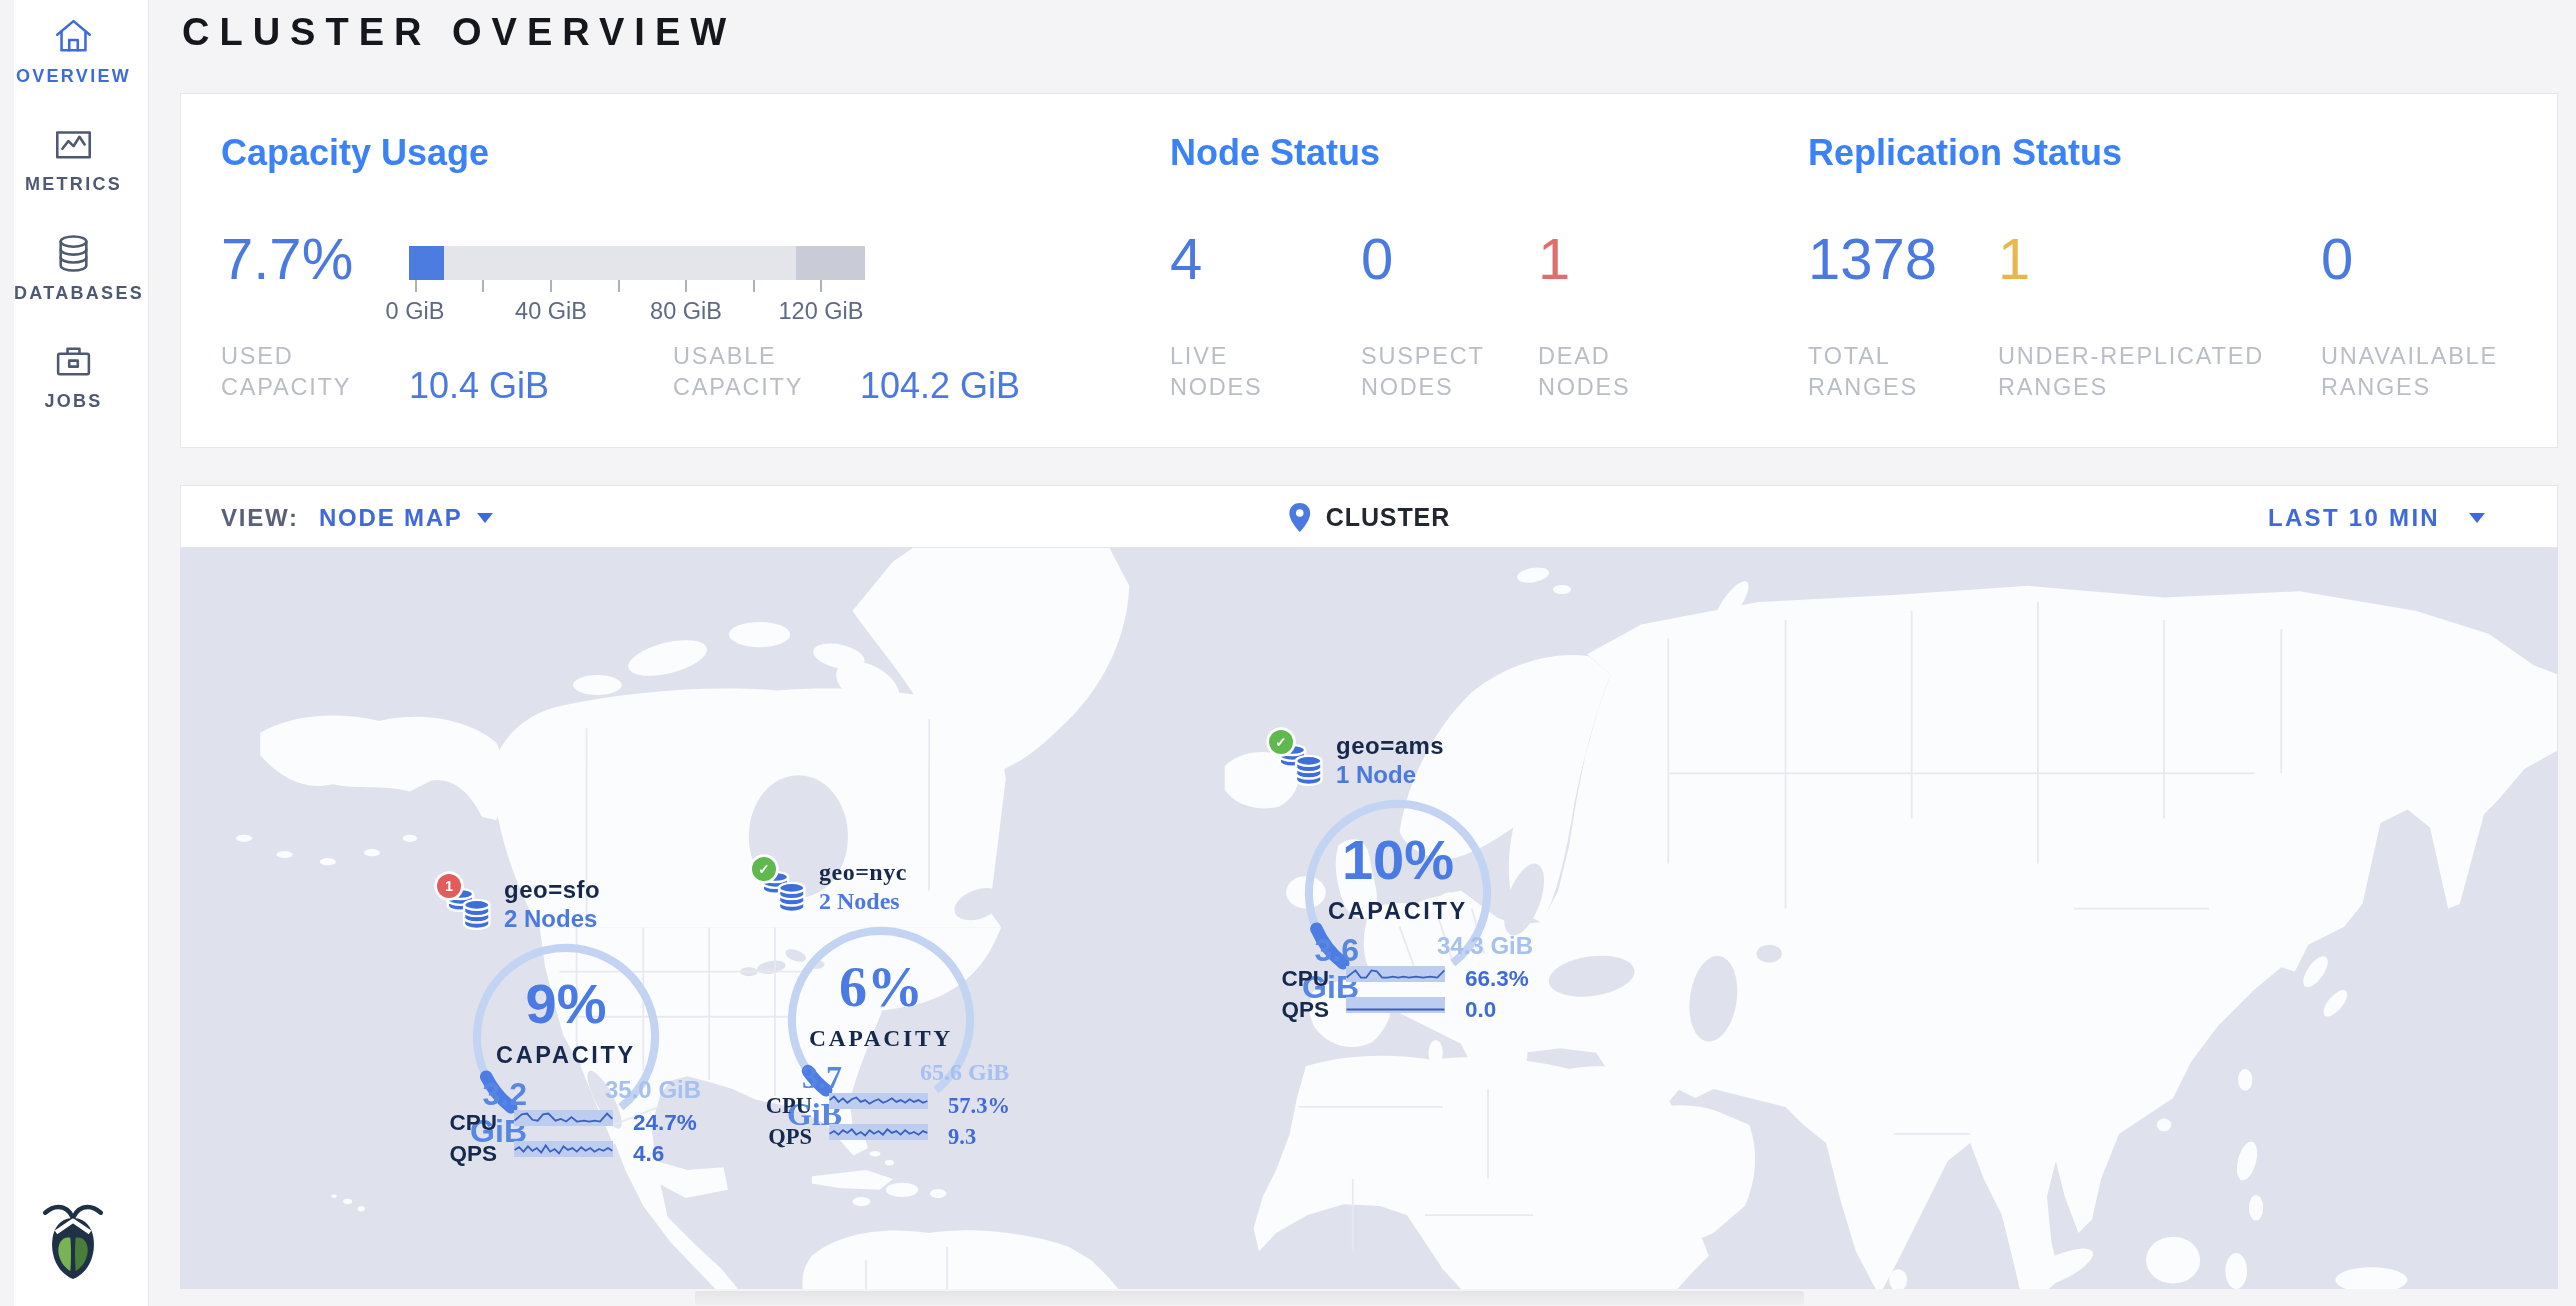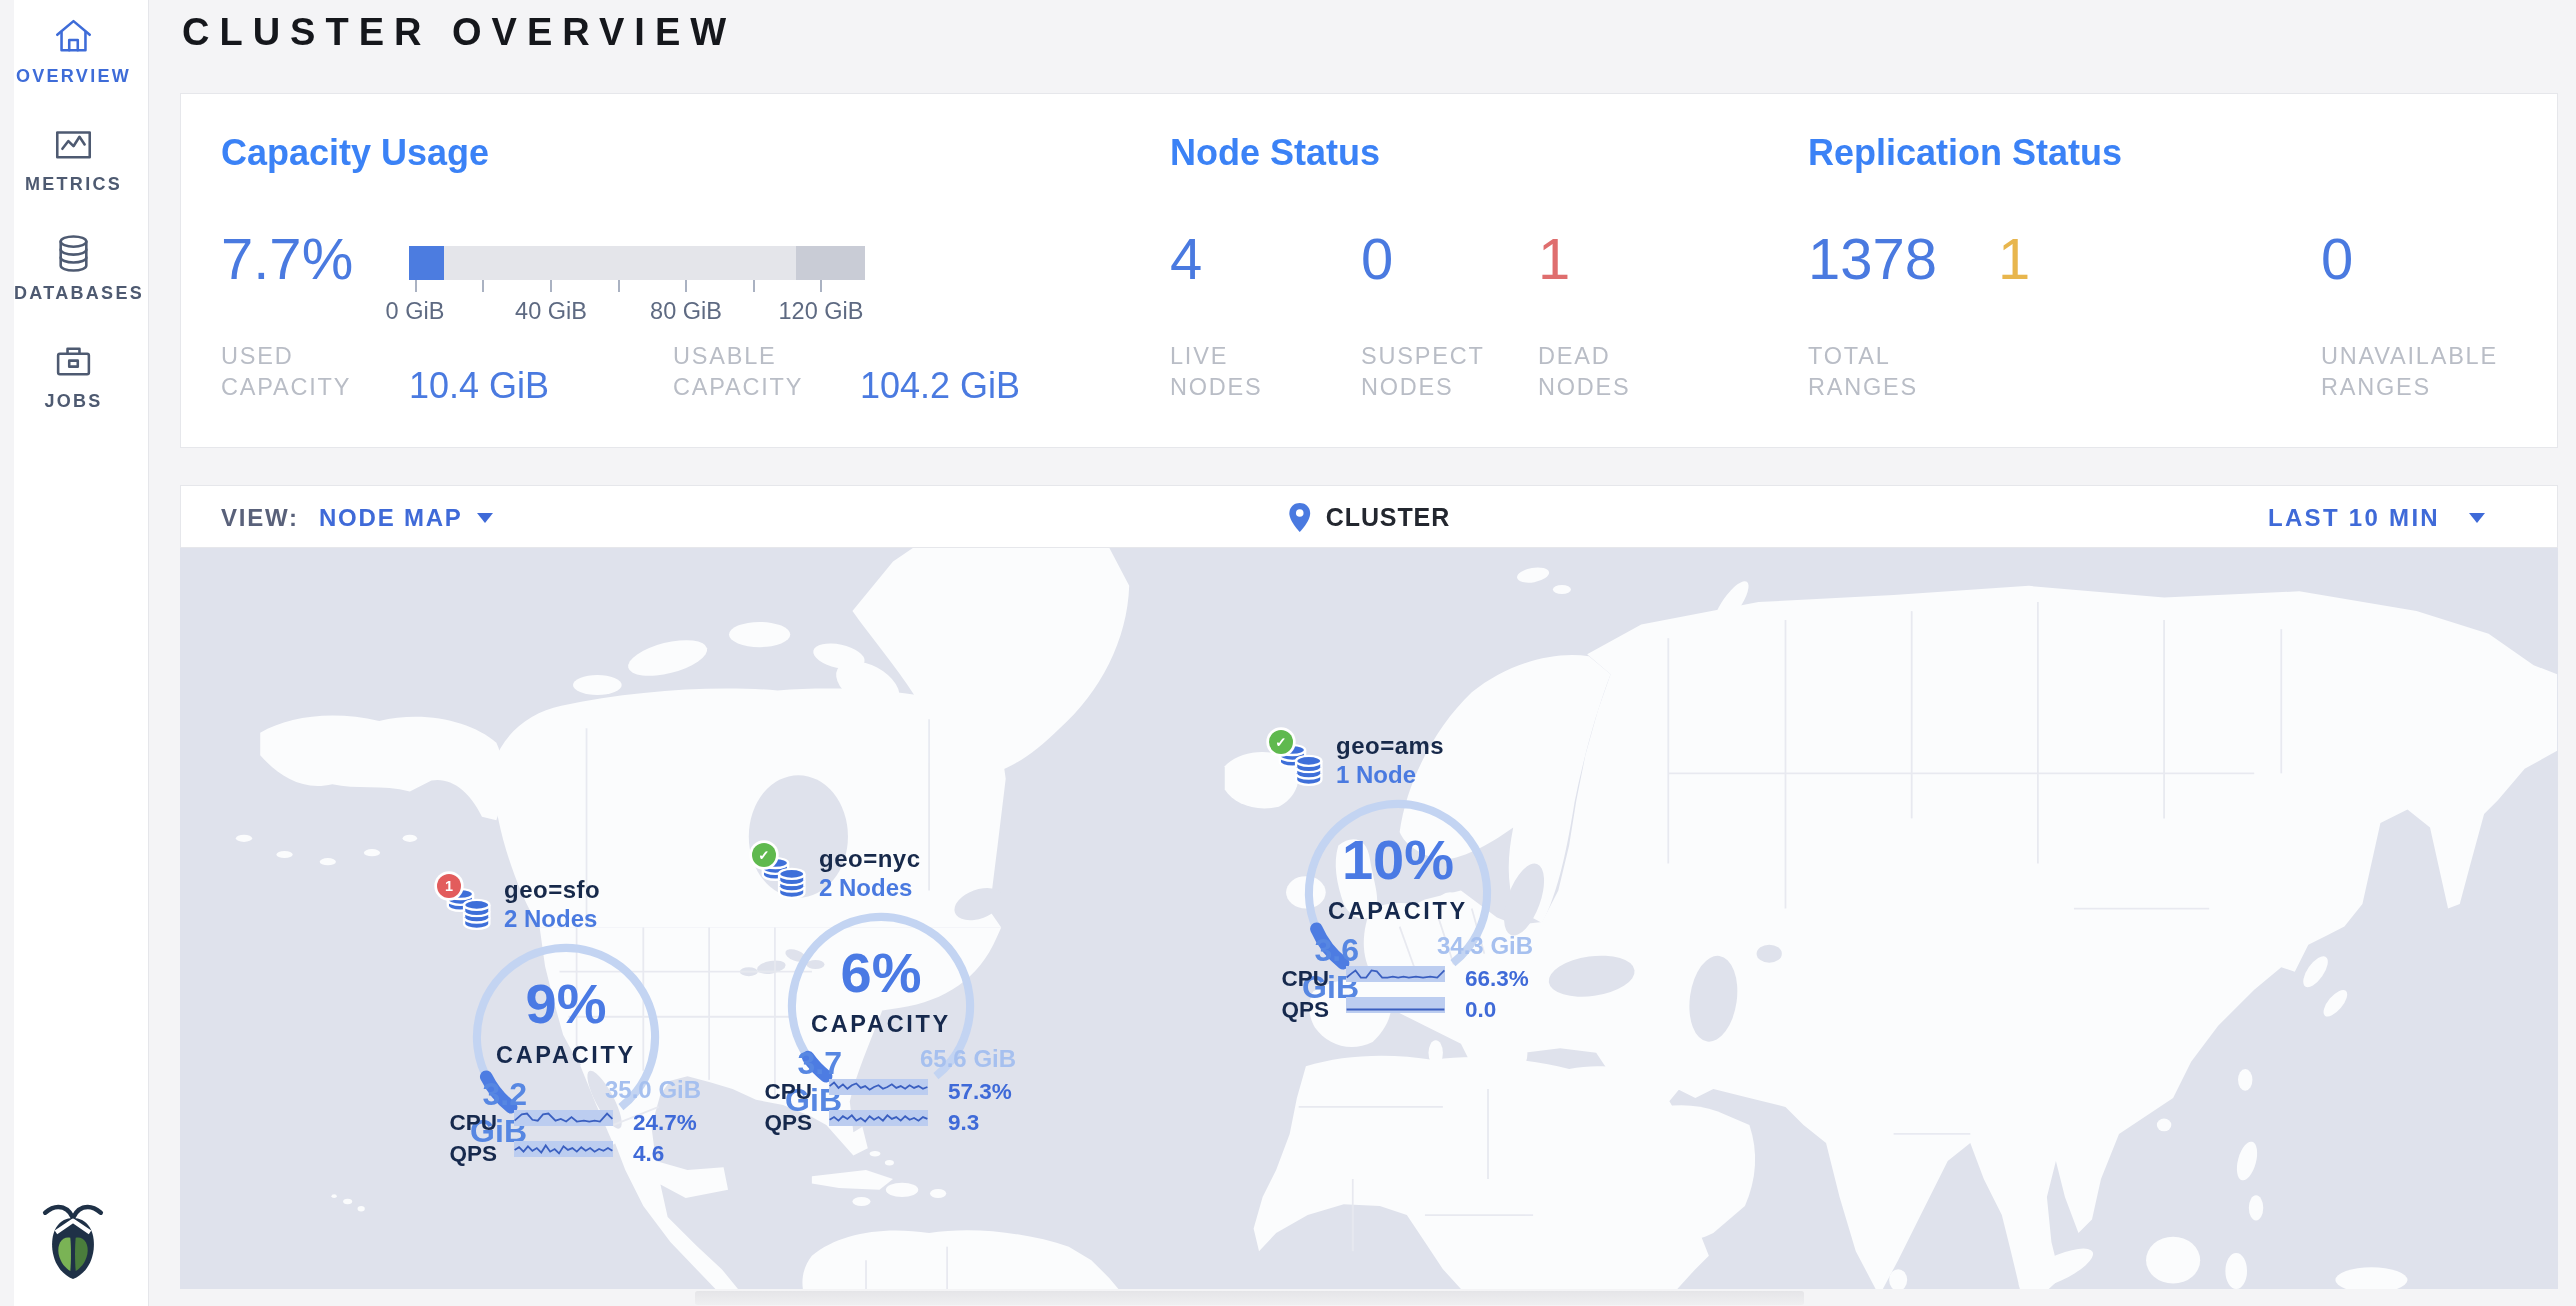"UNDER-REPLICATED RANGES" div.capt { html: none -> <div>UNDER-REPLICATED RANGES</div> }
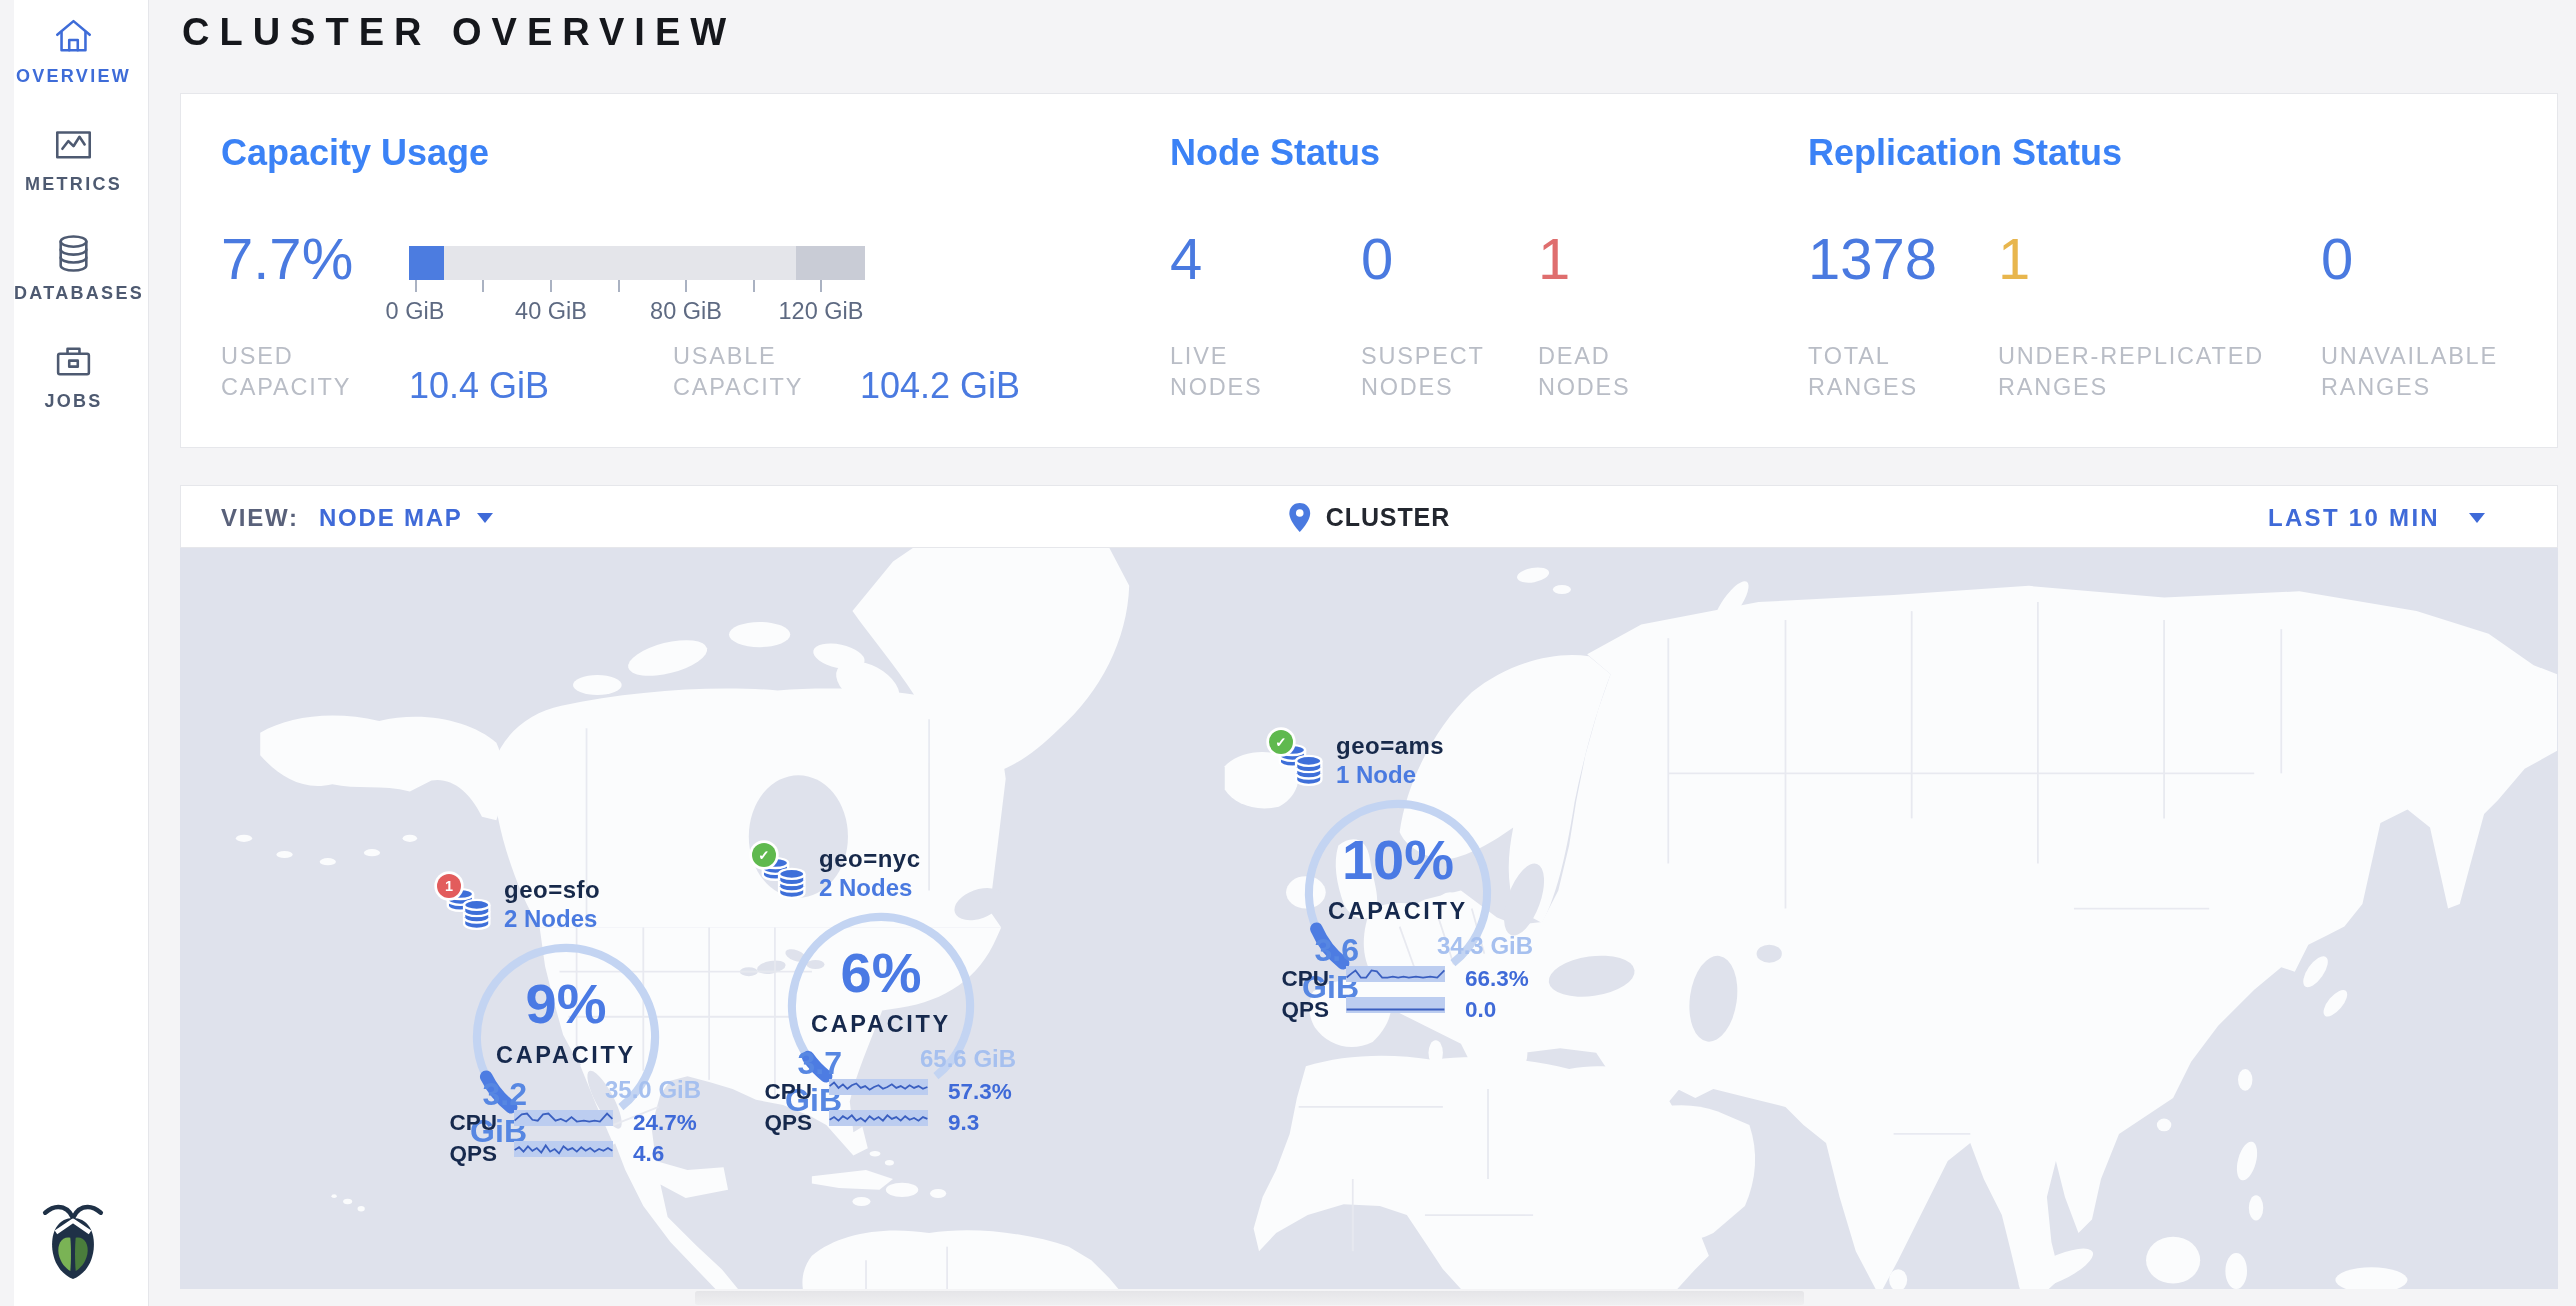"geo=nyc" #loc-nyc { font-family: none -> Liberation Serif, serif; top: 295px -> 309px }
